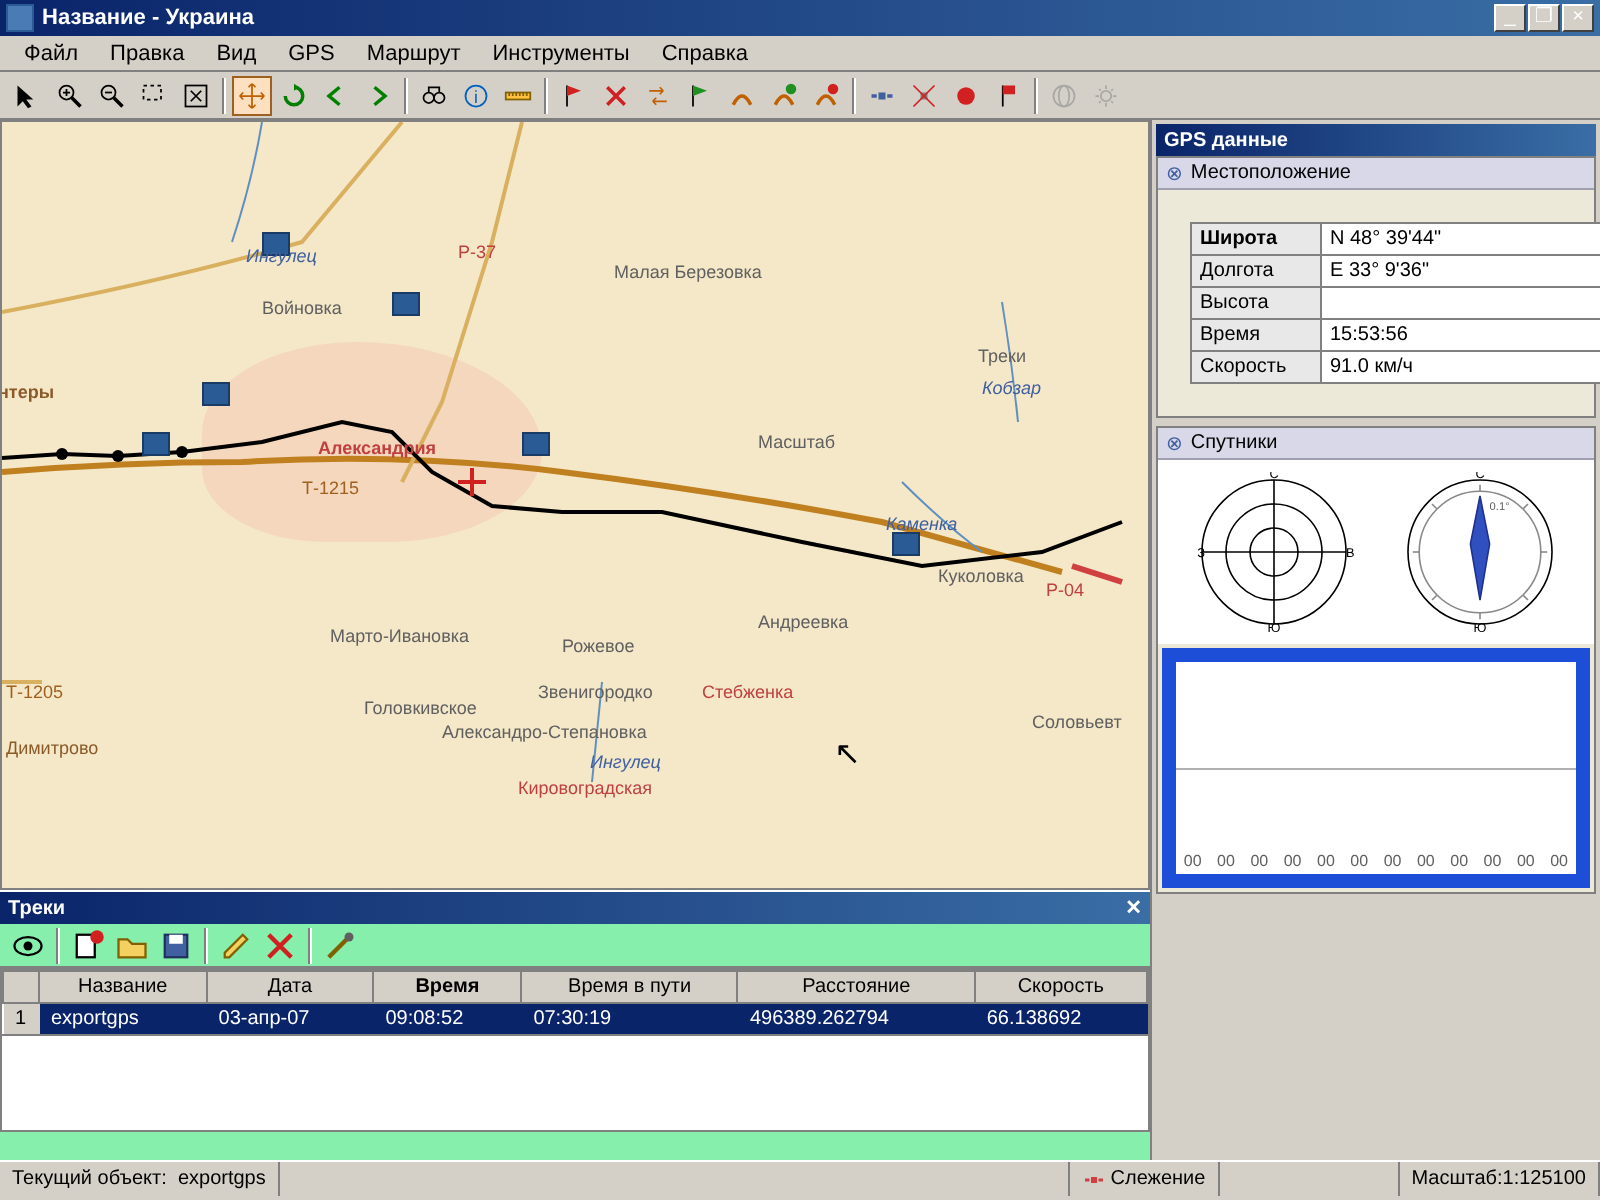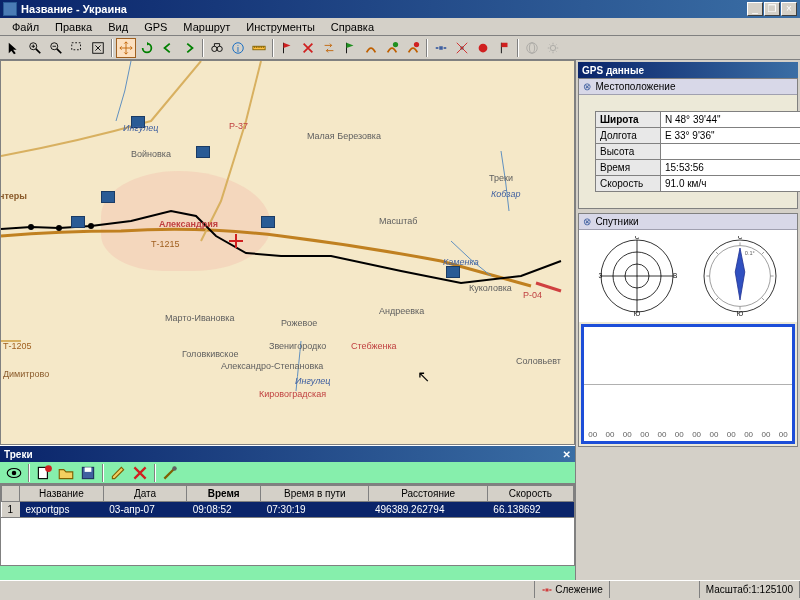"00" .sat-graph { border: 3px solid #1d4ed8 -> 7px solid #1d4ed8 }
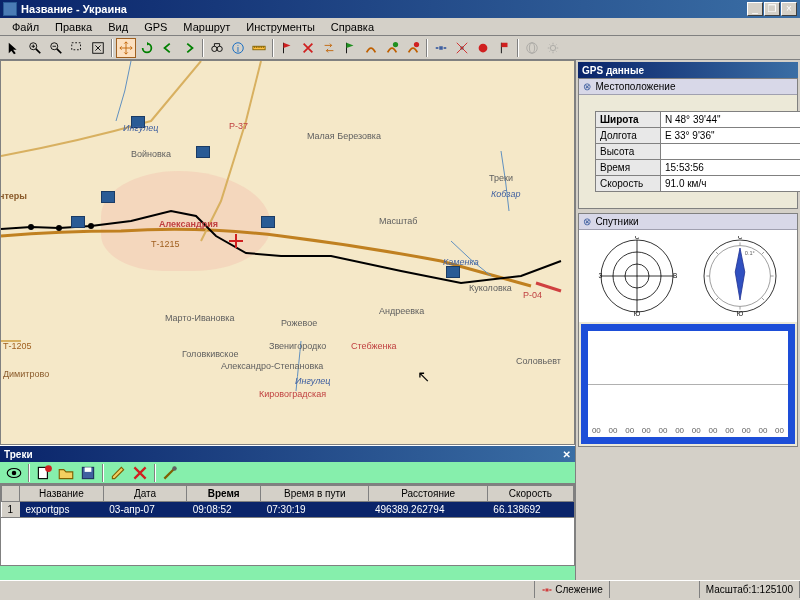"Текущий объект:" div { html: none -> <div> <span>Текущий объект:</span>&nbsp;&nbsp; <span>exportgps</span> </div> }
